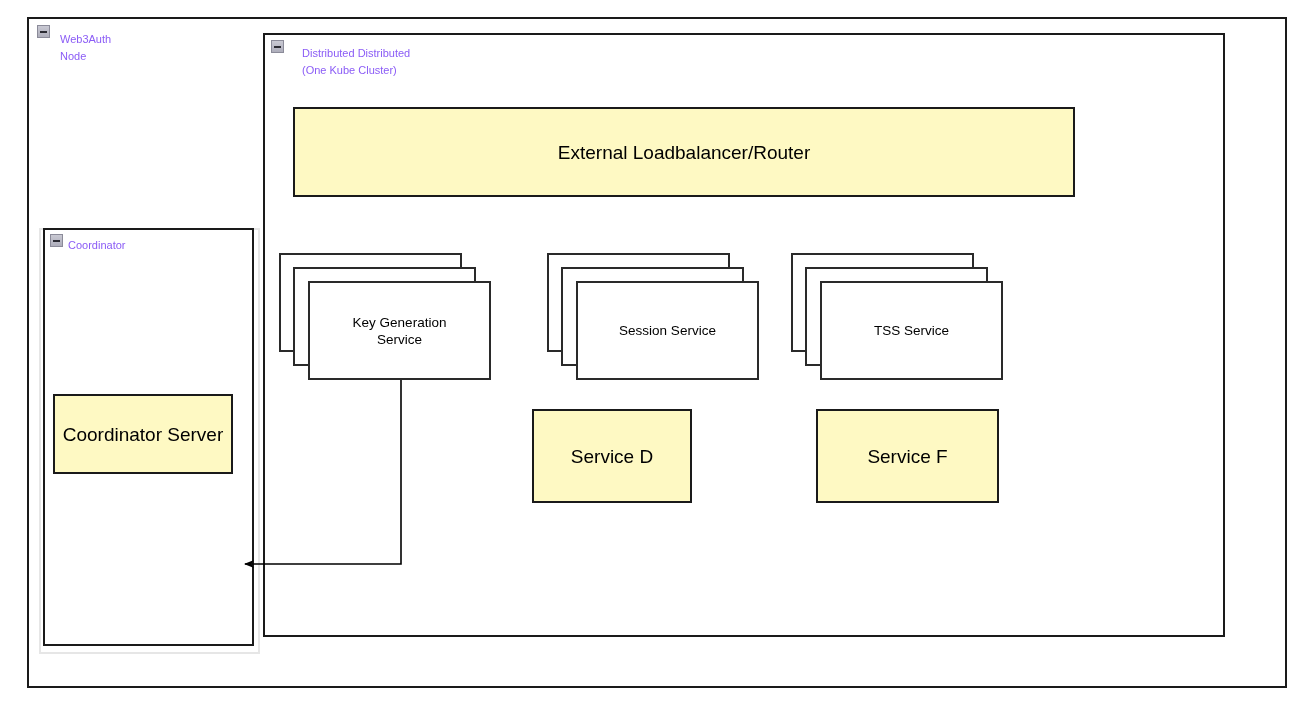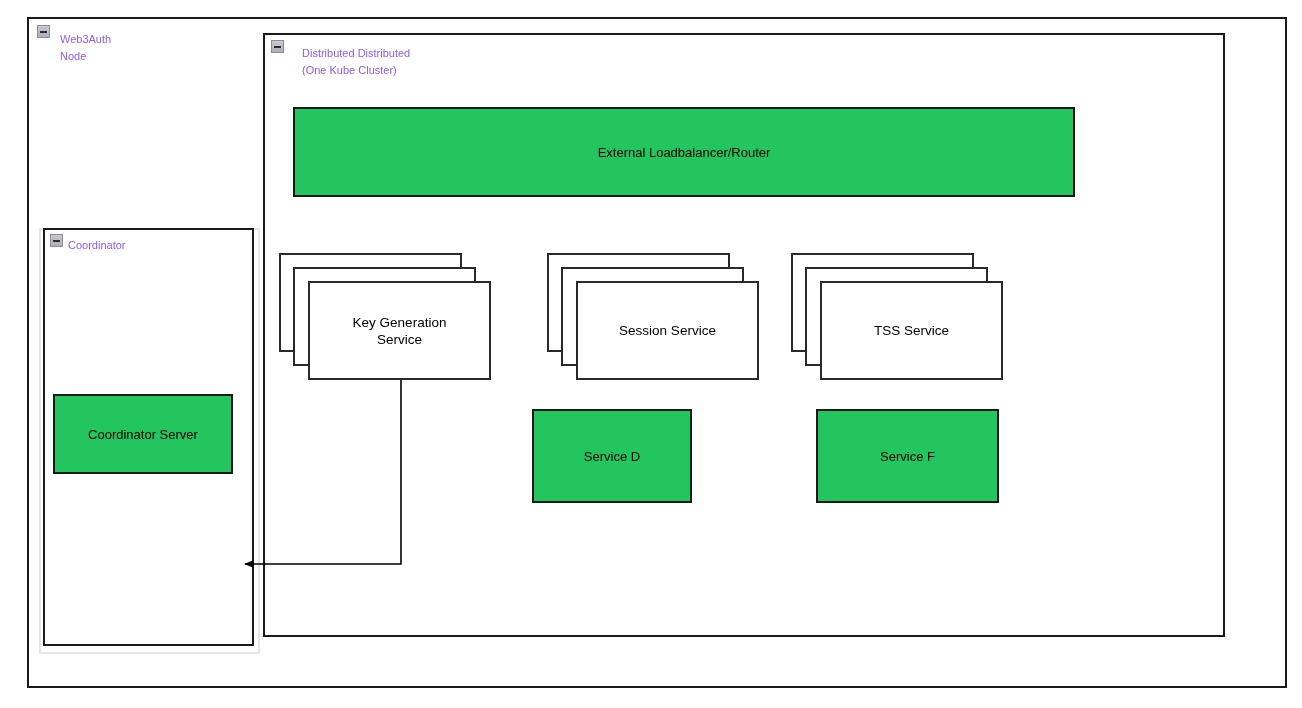"External Loadbalancer/Router" .node { background: #22c55e -> #fef9c3; font-size: 13px -> 19px }
